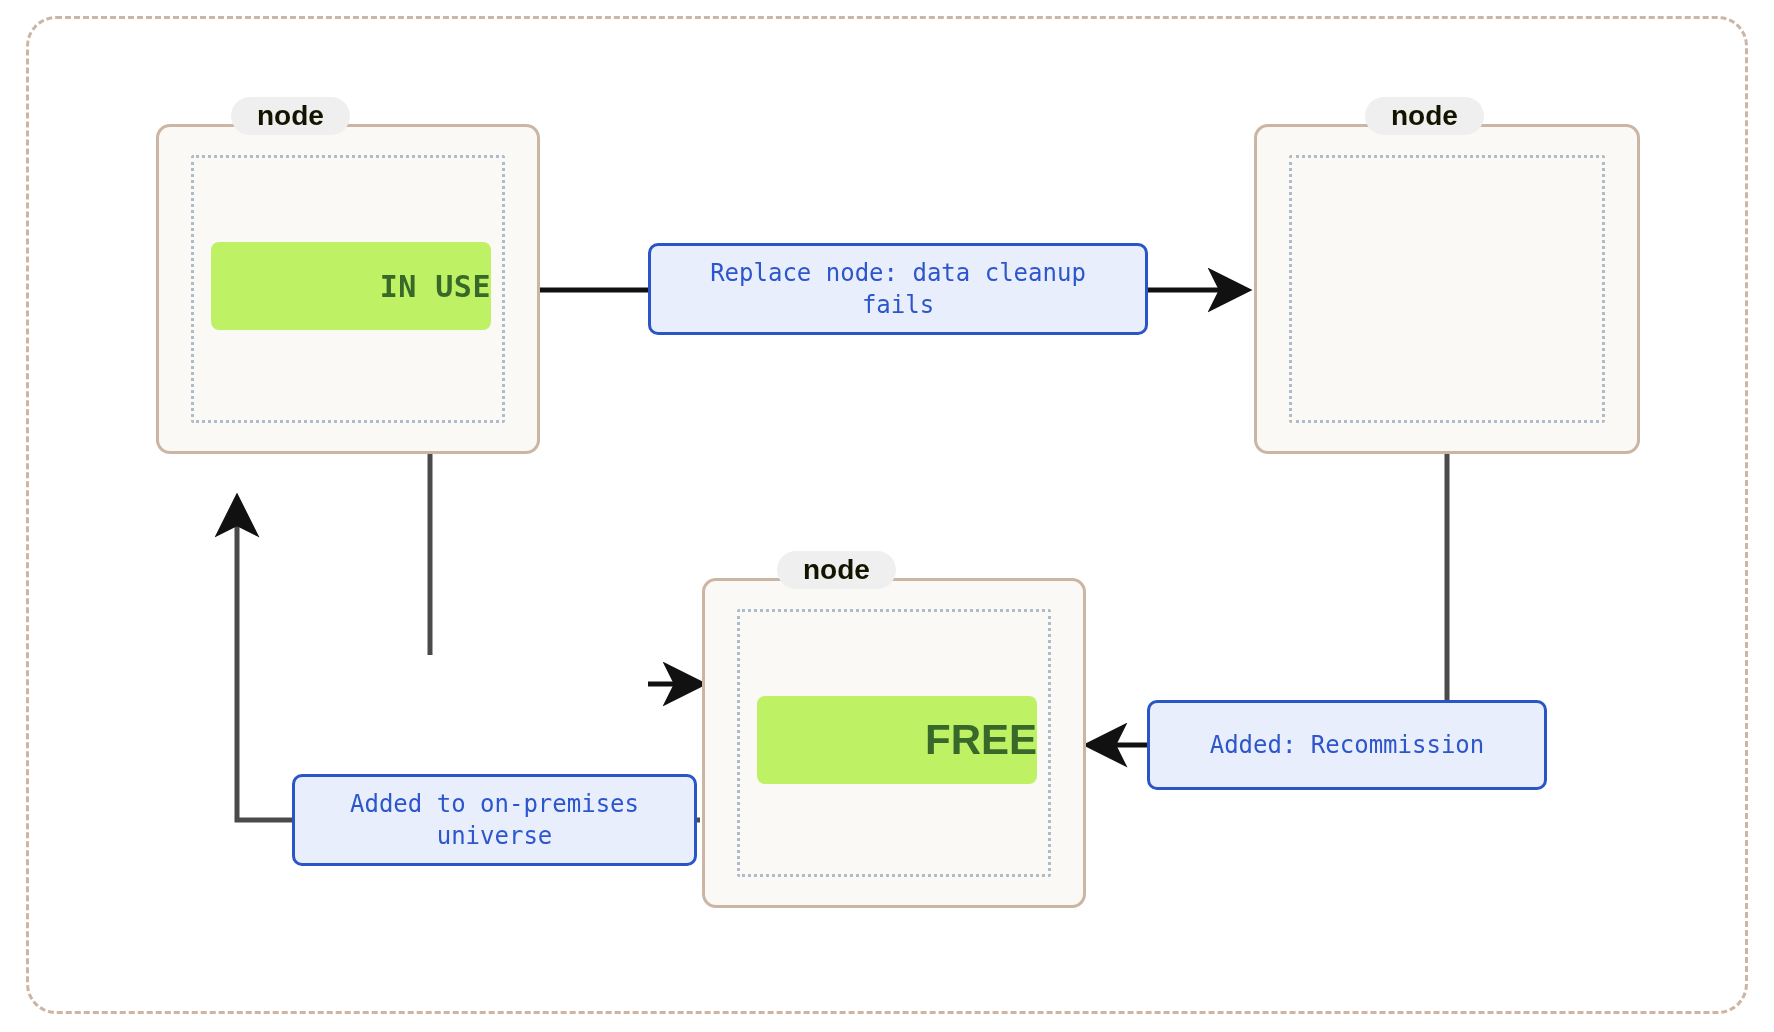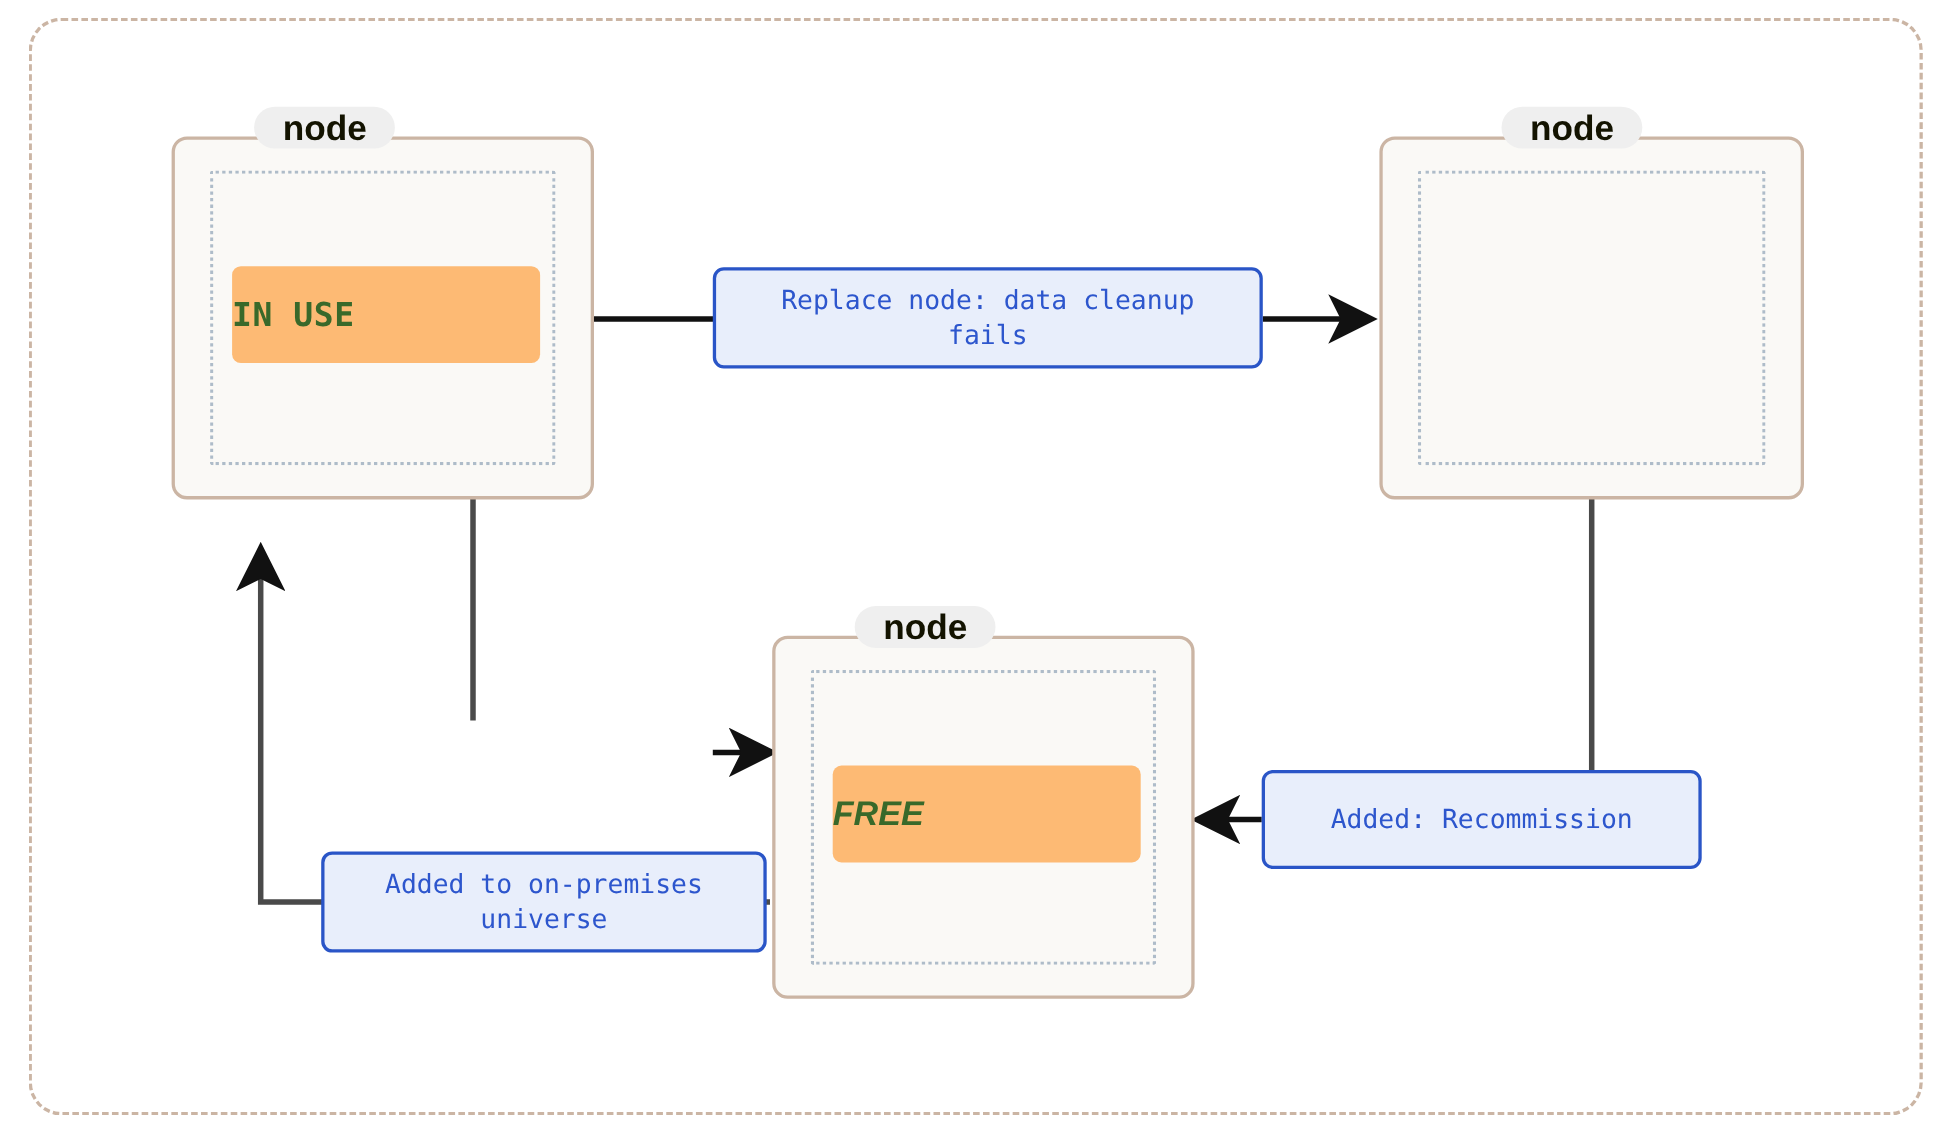"node" .cluster-title { font-size: 32px -> 28px }
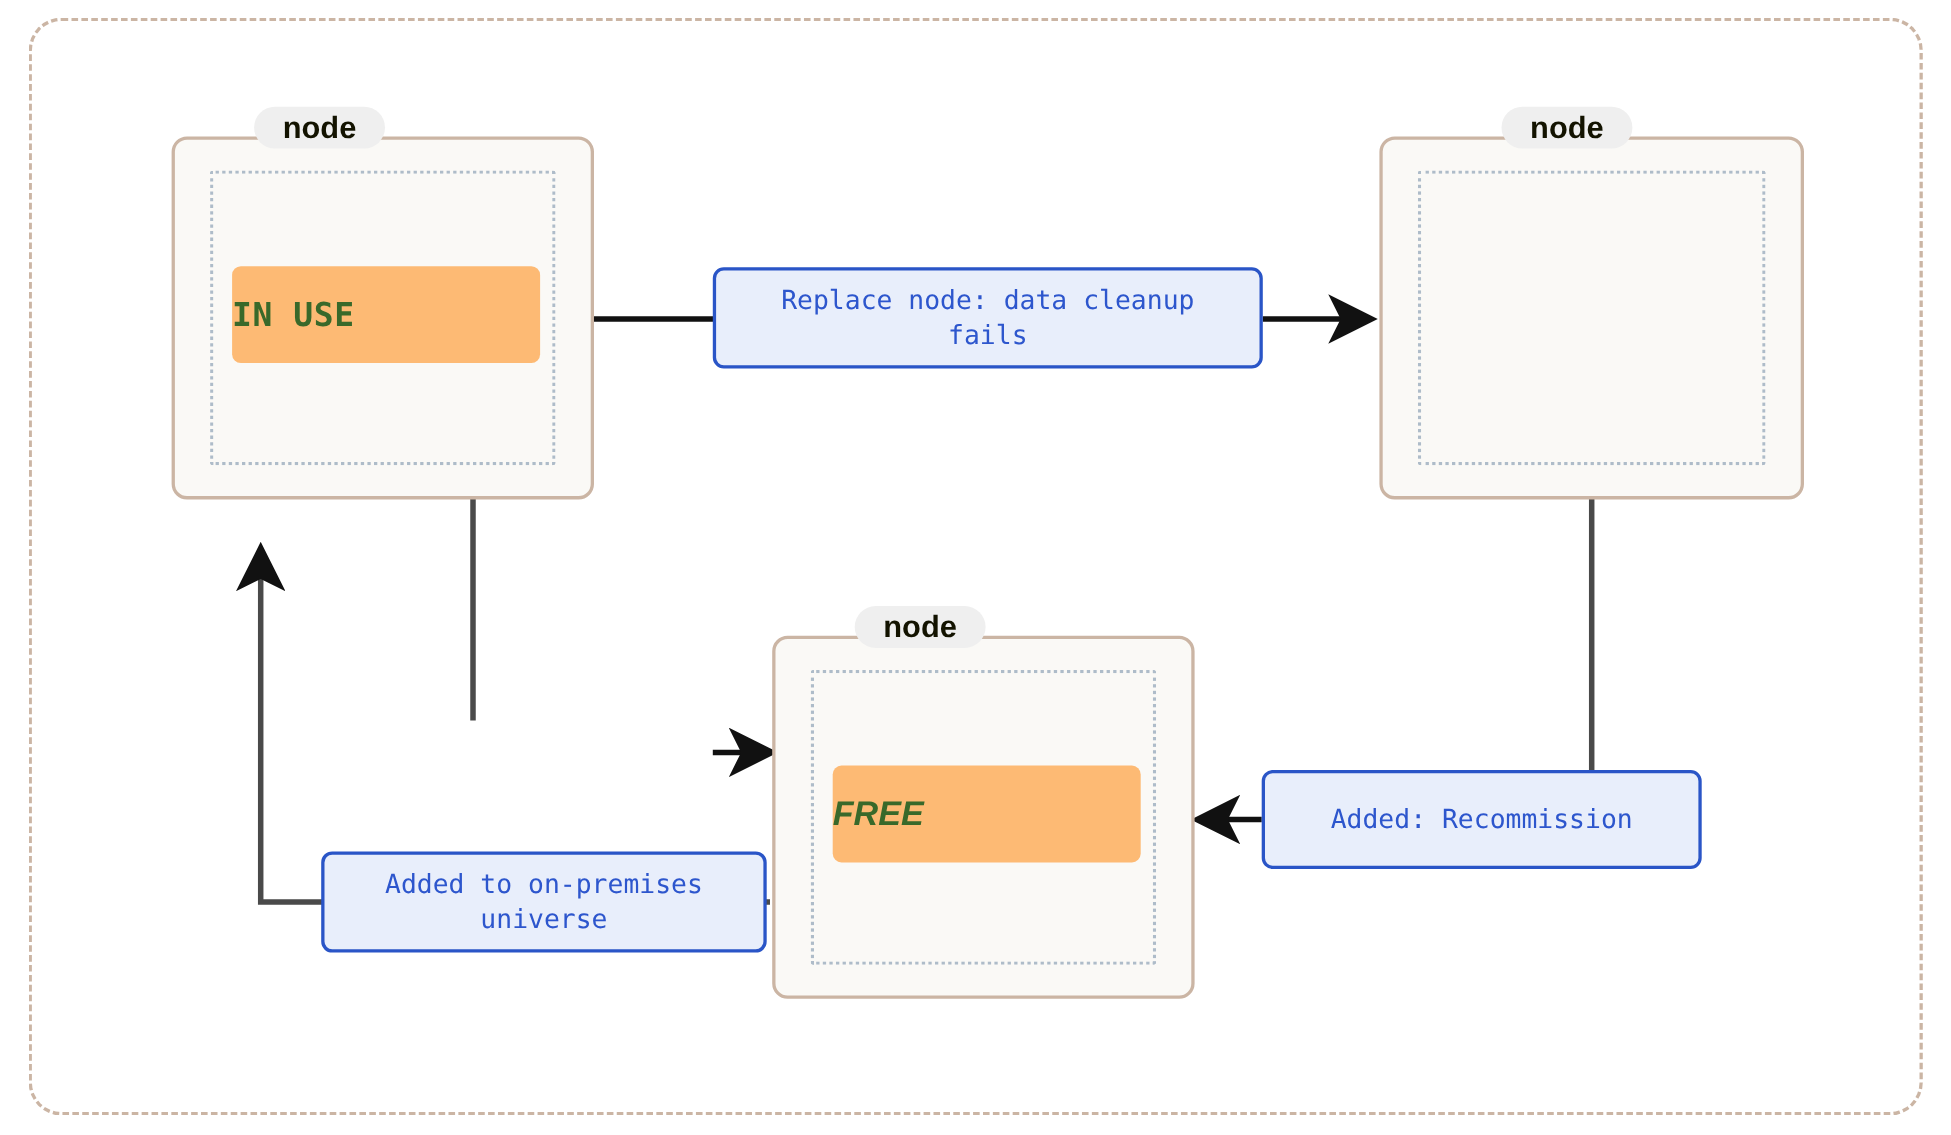"IN USE" .state-box { background: #fdba74 -> #bef264; justify-content: flex-start -> flex-end }
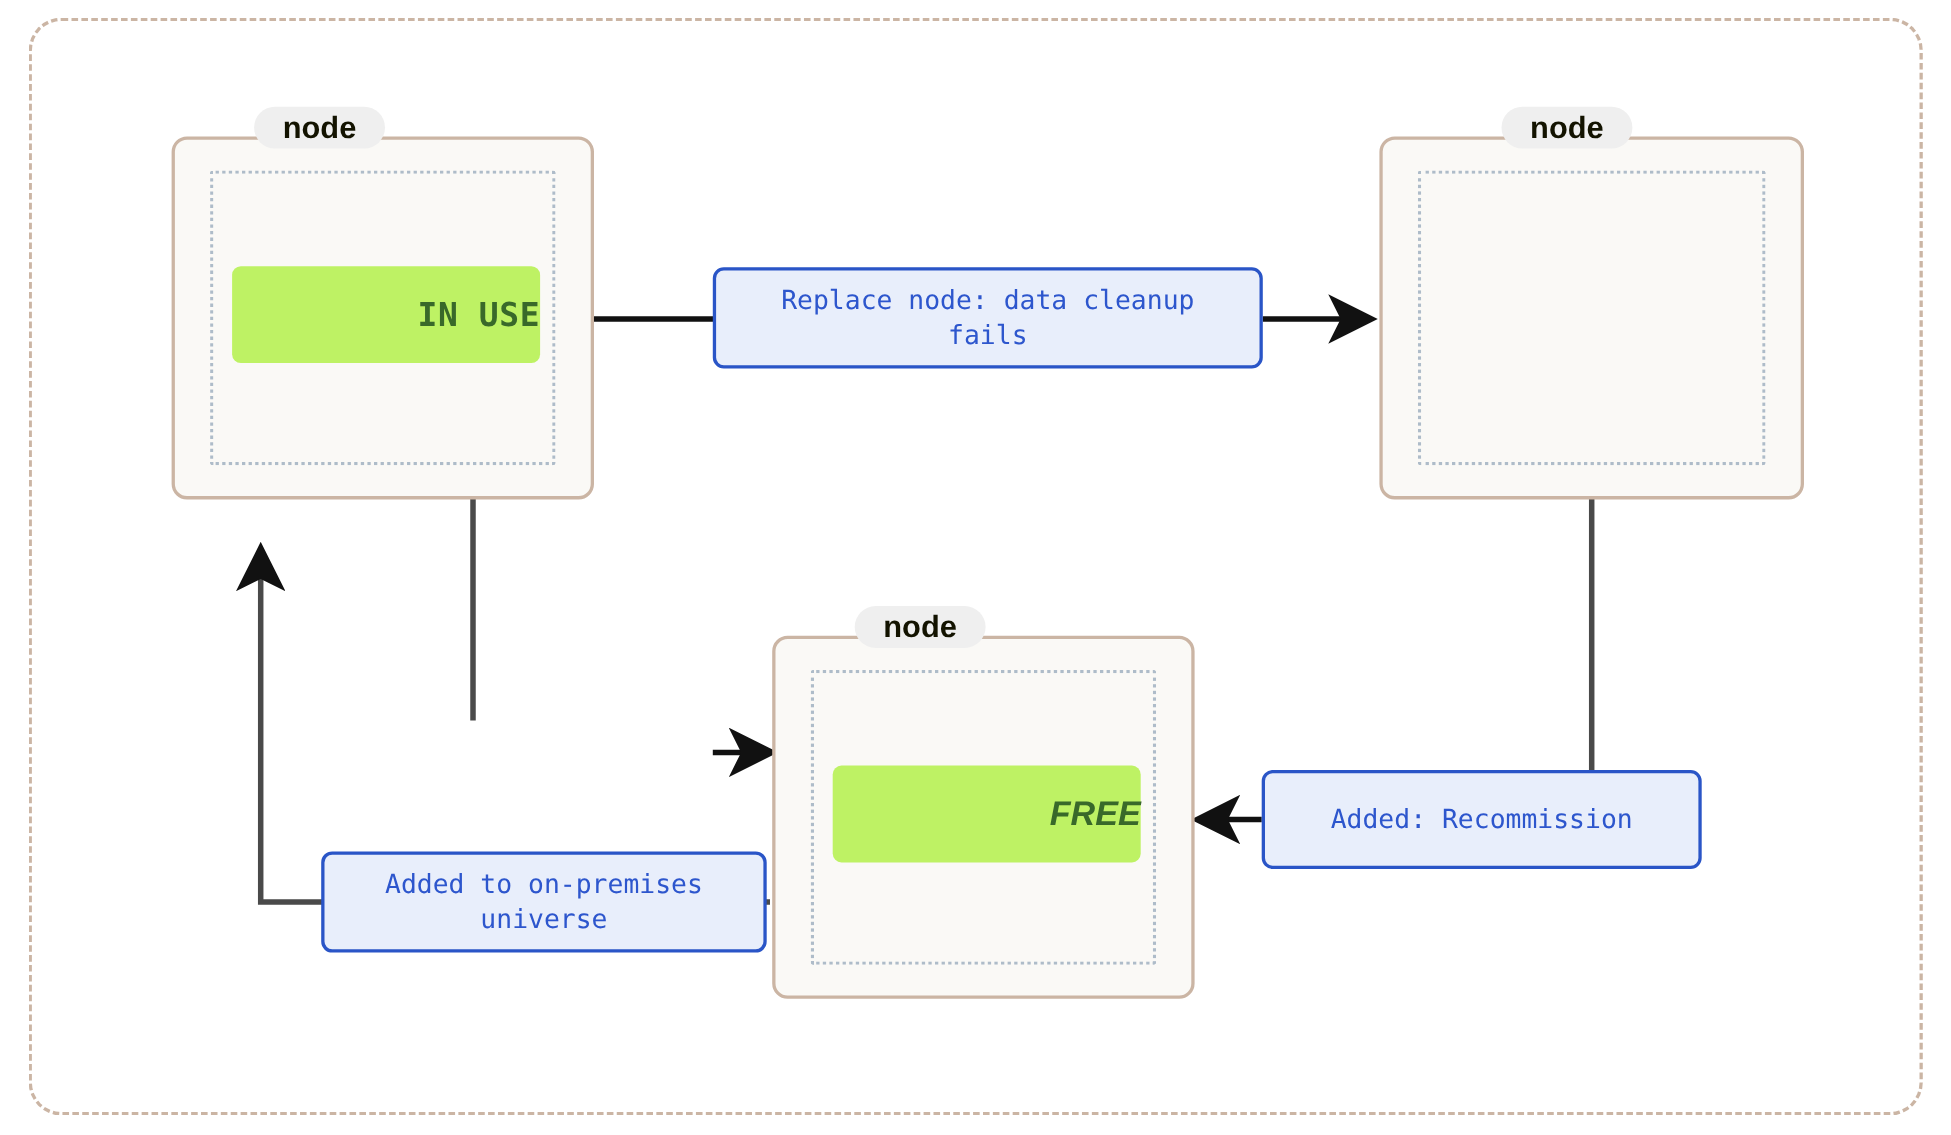"FREE" .state-sans { font-size: 31px -> 42px; font-style: italic -> none }
